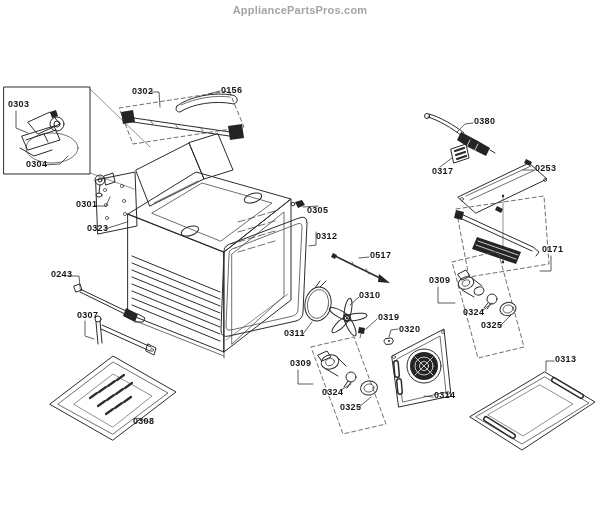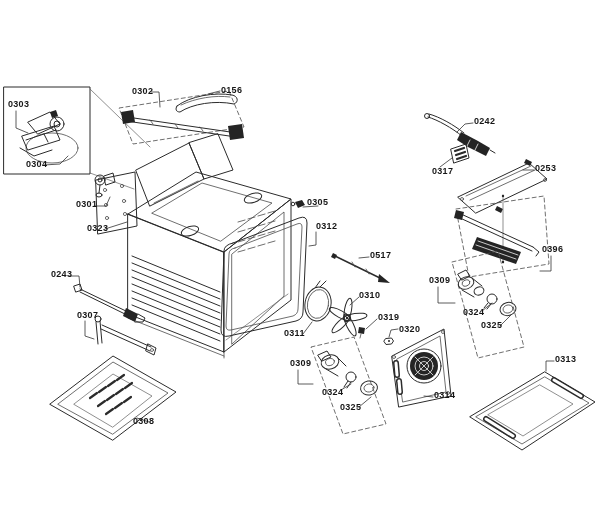"AppliancePartsPros.com" div.watermark { html: none -> <div>AppliancePartsPros.com</div> }
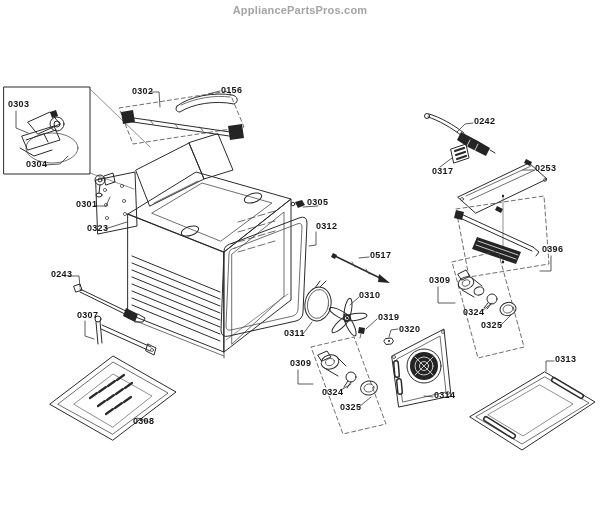"0242" div.plabel { text: 0242 -> 0380 }
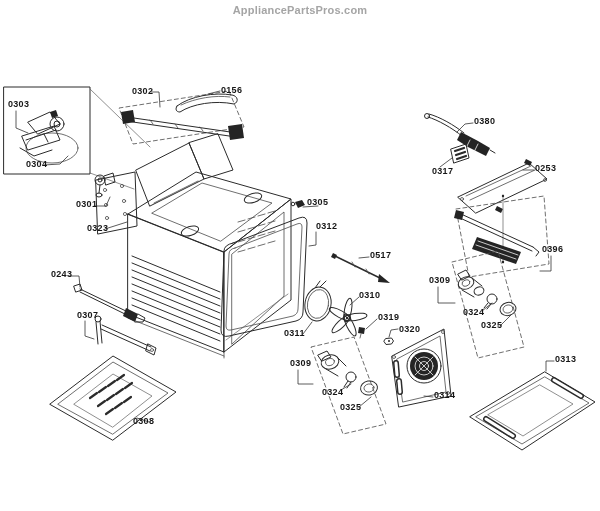"0305" div.plabel { top: 198px -> 206px }
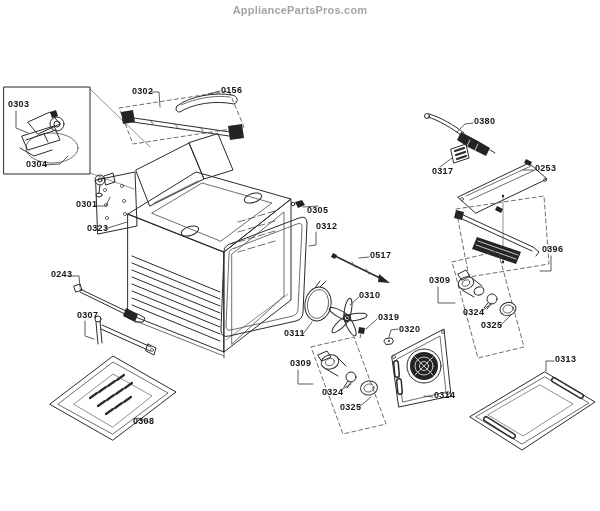"0312" div.plabel { top: 222px -> 232px }
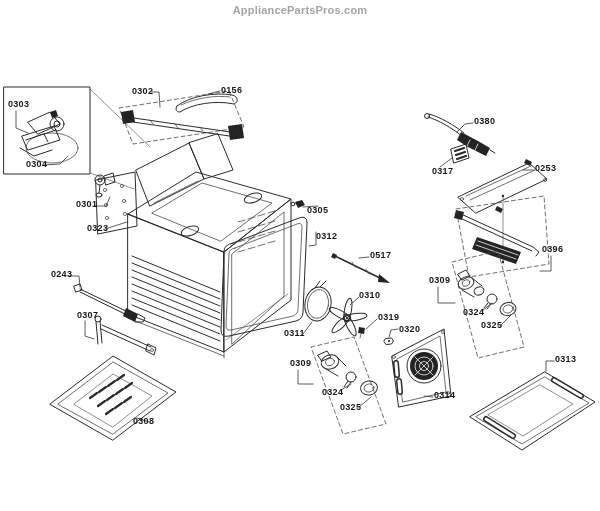"0396" div.plabel { text: 0396 -> 0171 }
